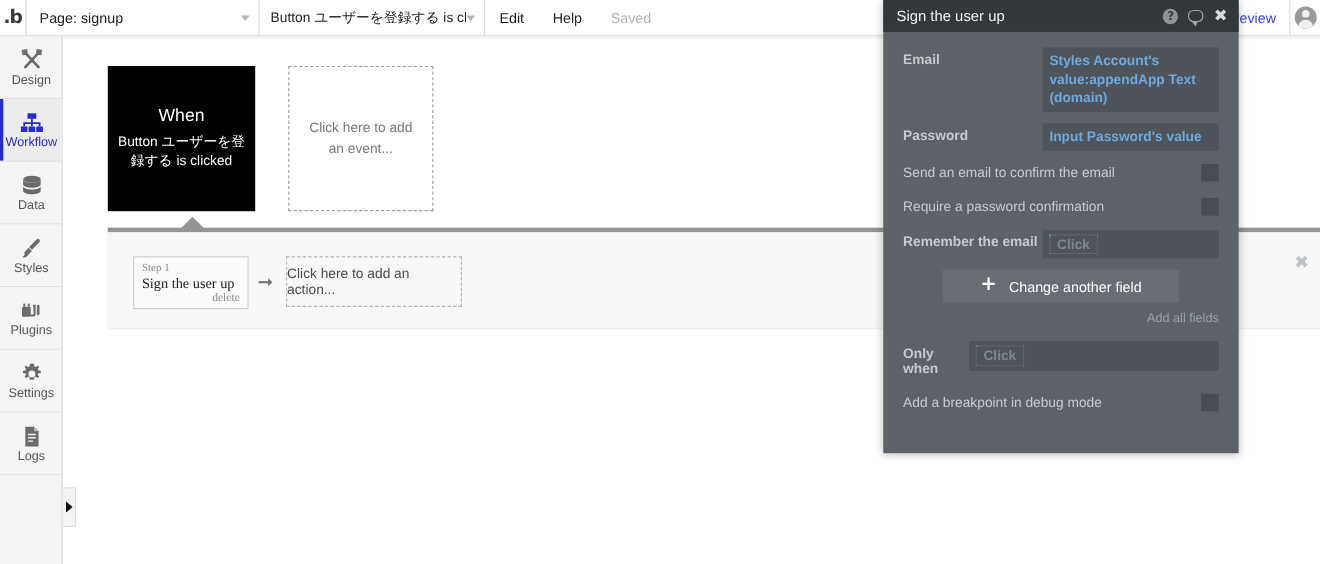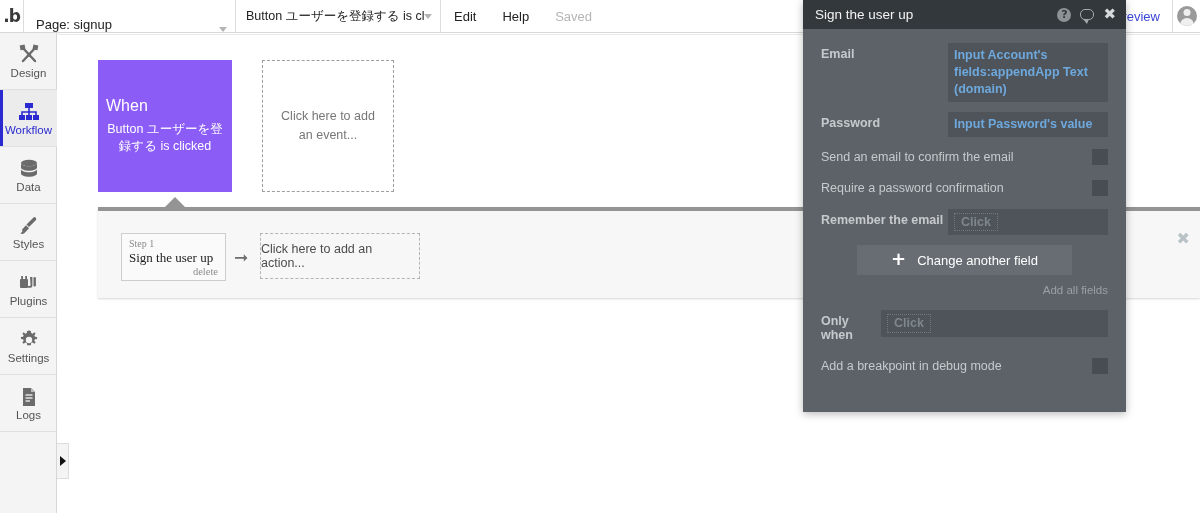"Page: signup" .page-select { align-items: flex-end -> center }
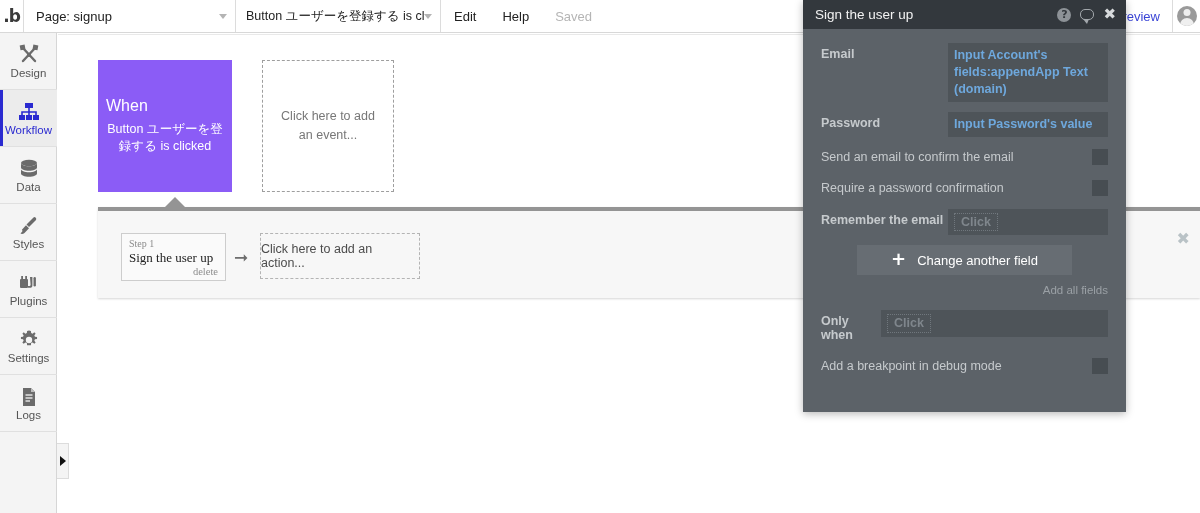"Input Account's fields:appendApp Text" span.fval { text: Input Account's fields:appendApp -> Styles Account's value:appendApp }
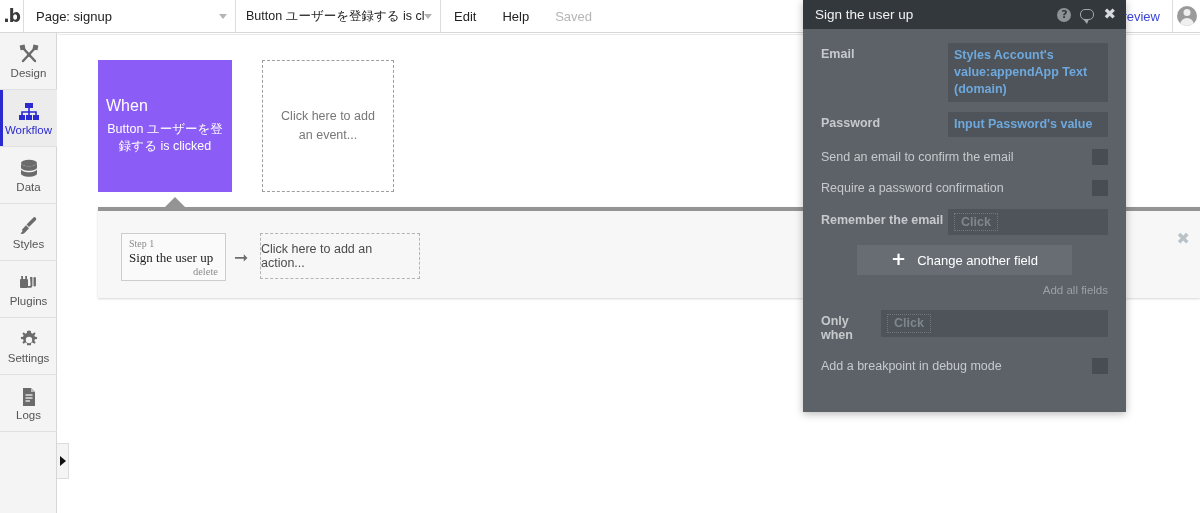"When" .event-when { align-items: flex-start -> center; background: #8b5cf6 -> #000000 }
